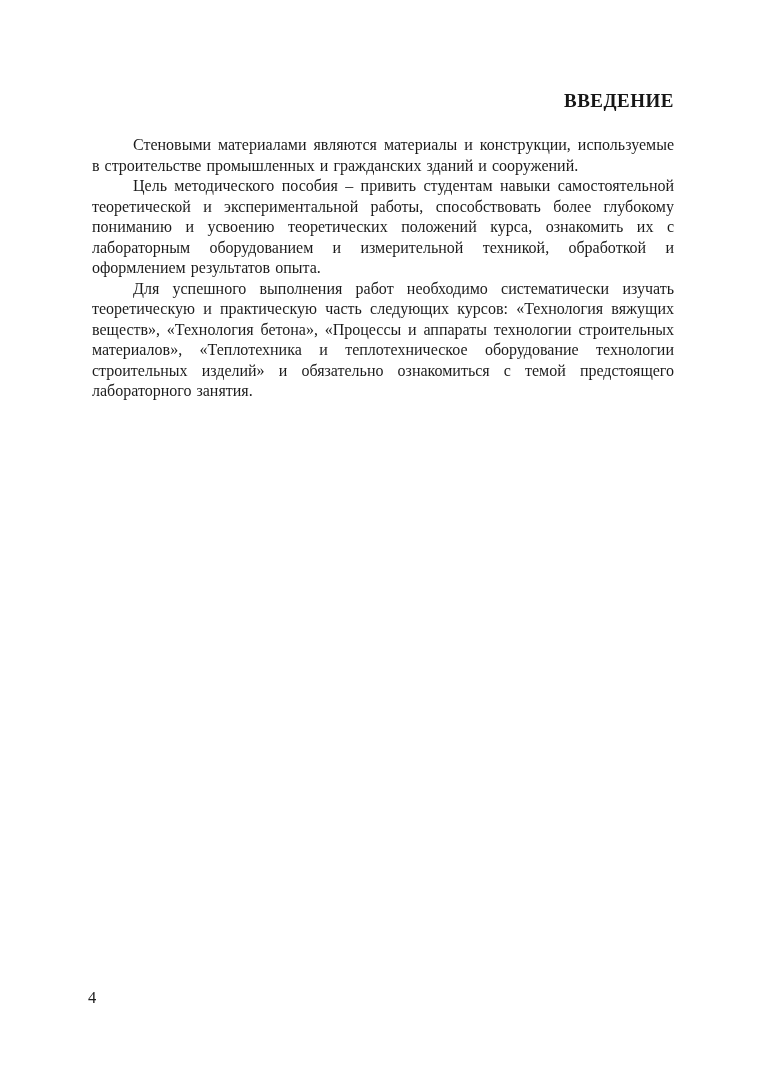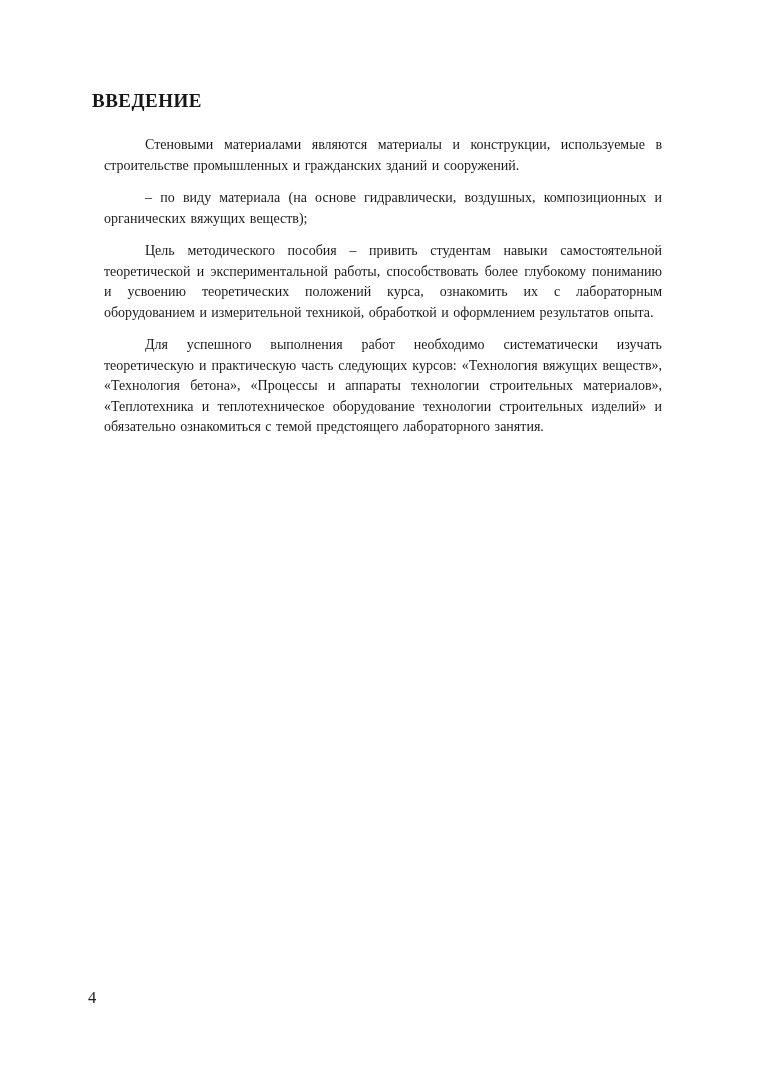"ВВЕДЕНИЕ" .doc-title { text-align: left -> right }
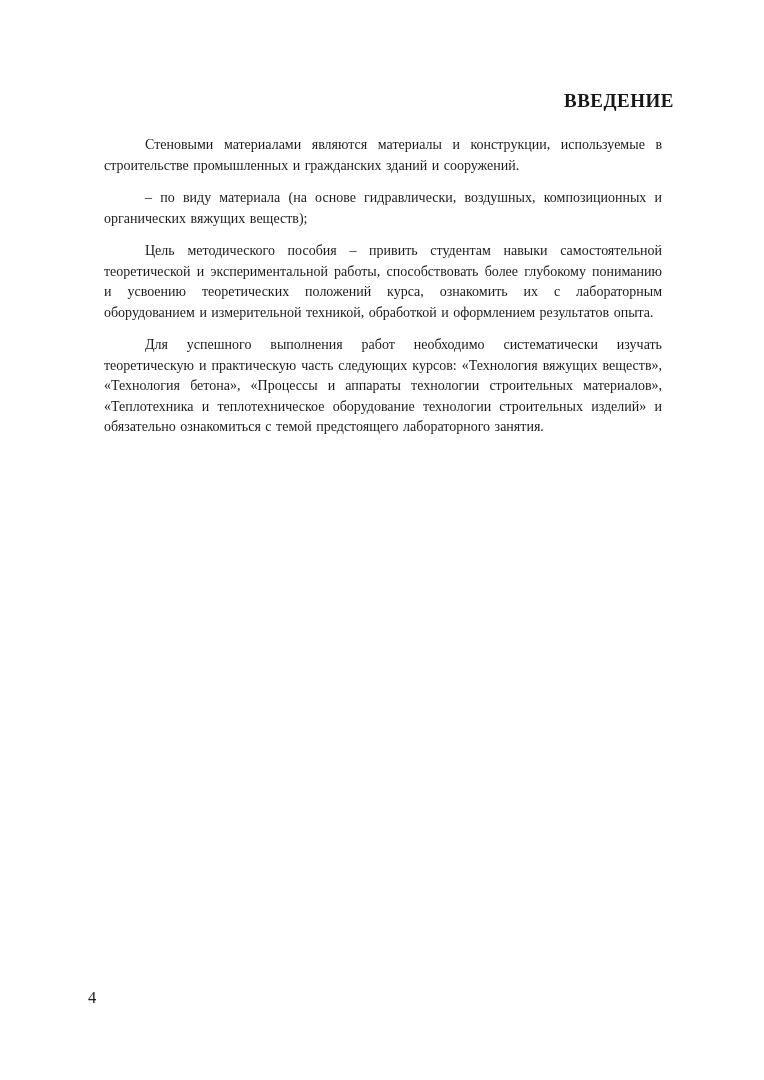"Стеновыми материалами являются материалы" .body-text p { font-size: 14px -> 16px; margin: 12px -> 0 }
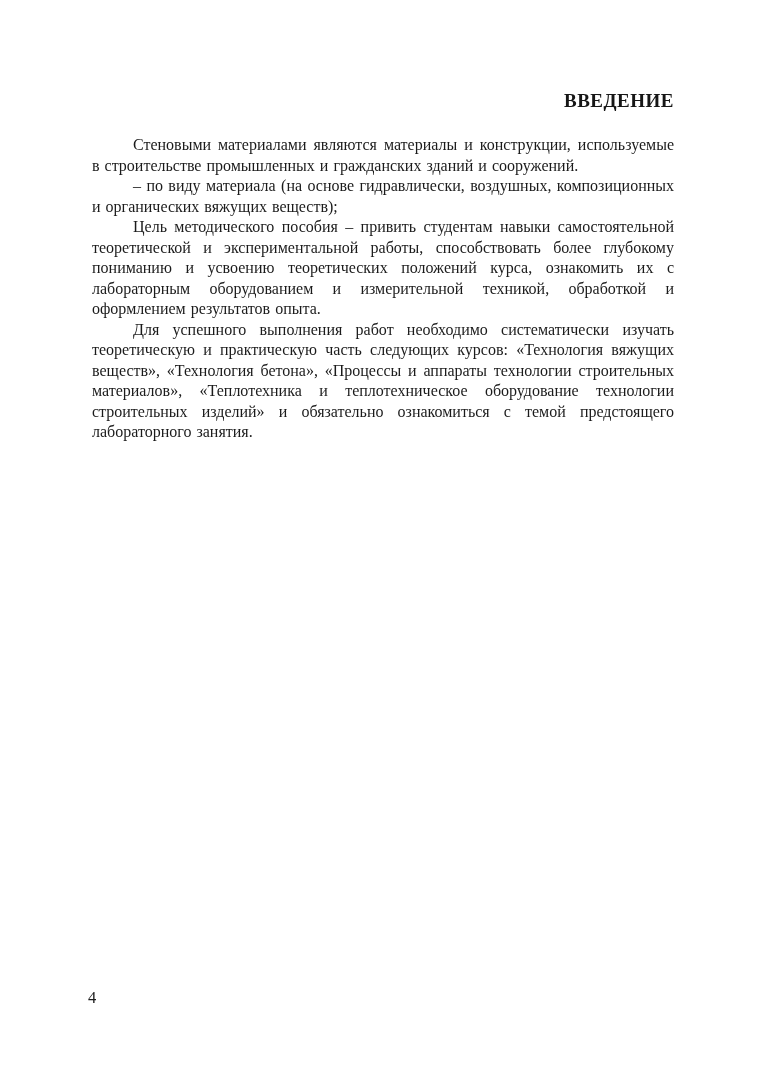"– по виду материала (на" p { html: <p>– по виду материала (на основе гидравлически, воздушных, композиционных и органических вяжущих веществ);</p> -> none }
